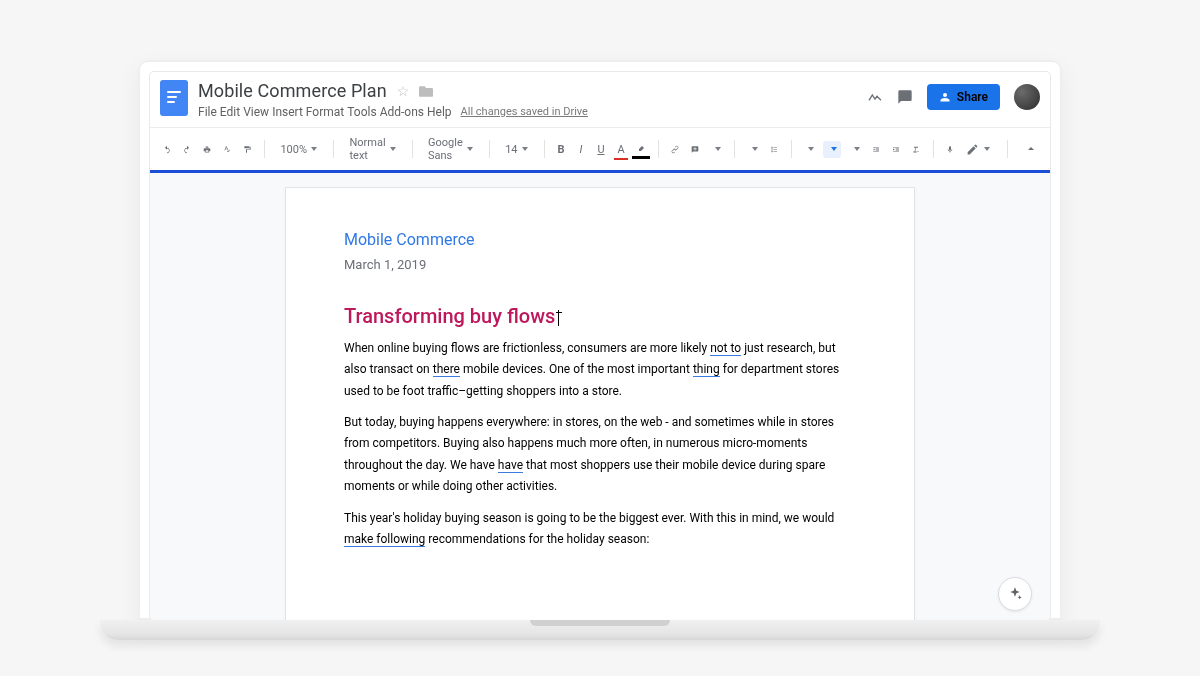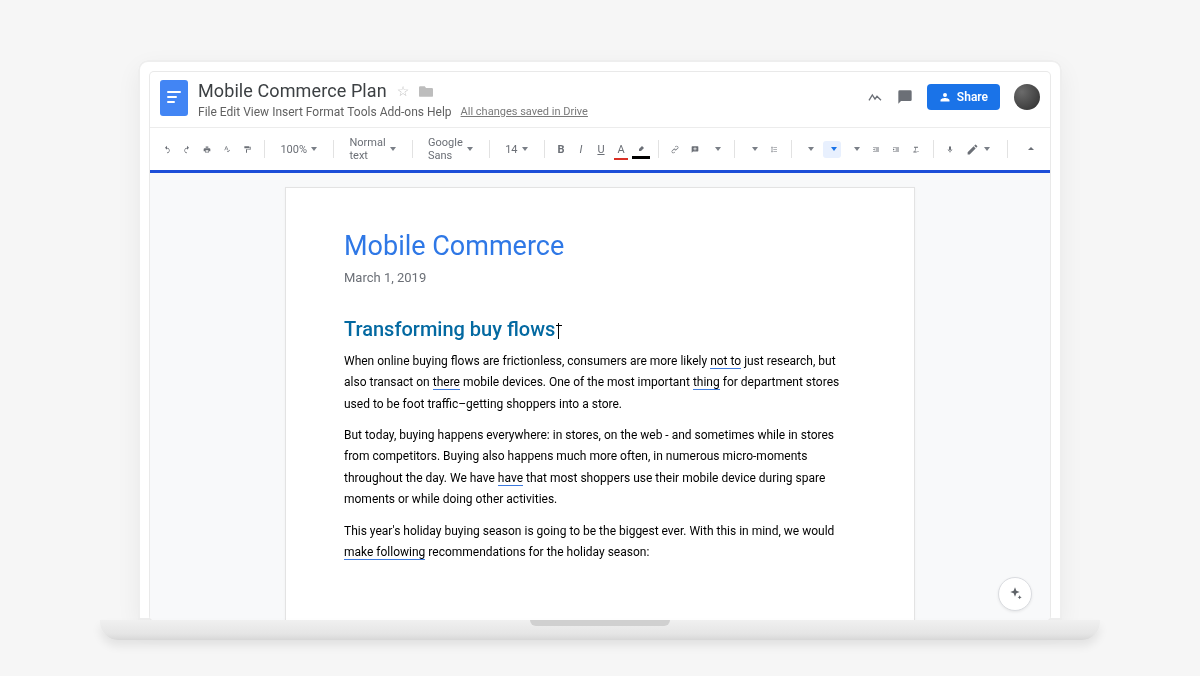"Share" .share-btn { color: #ffffff -> #000000 }
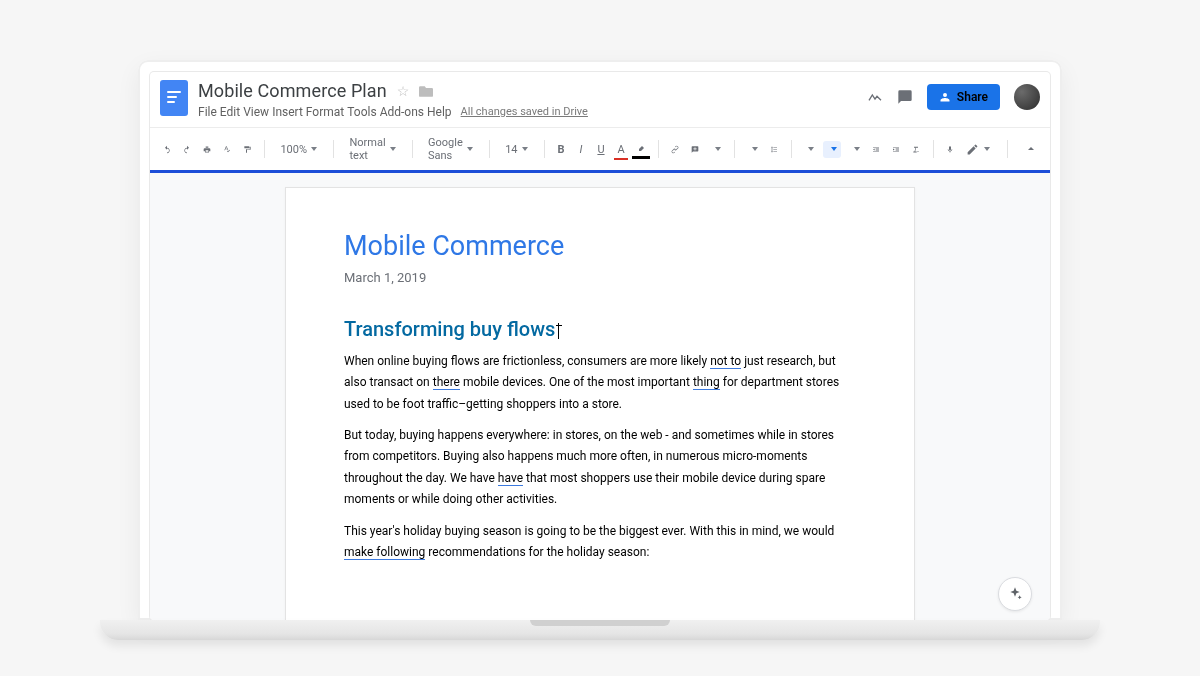"Mobile Commerce" .doc-h1 { font-size: 27px -> 16px }
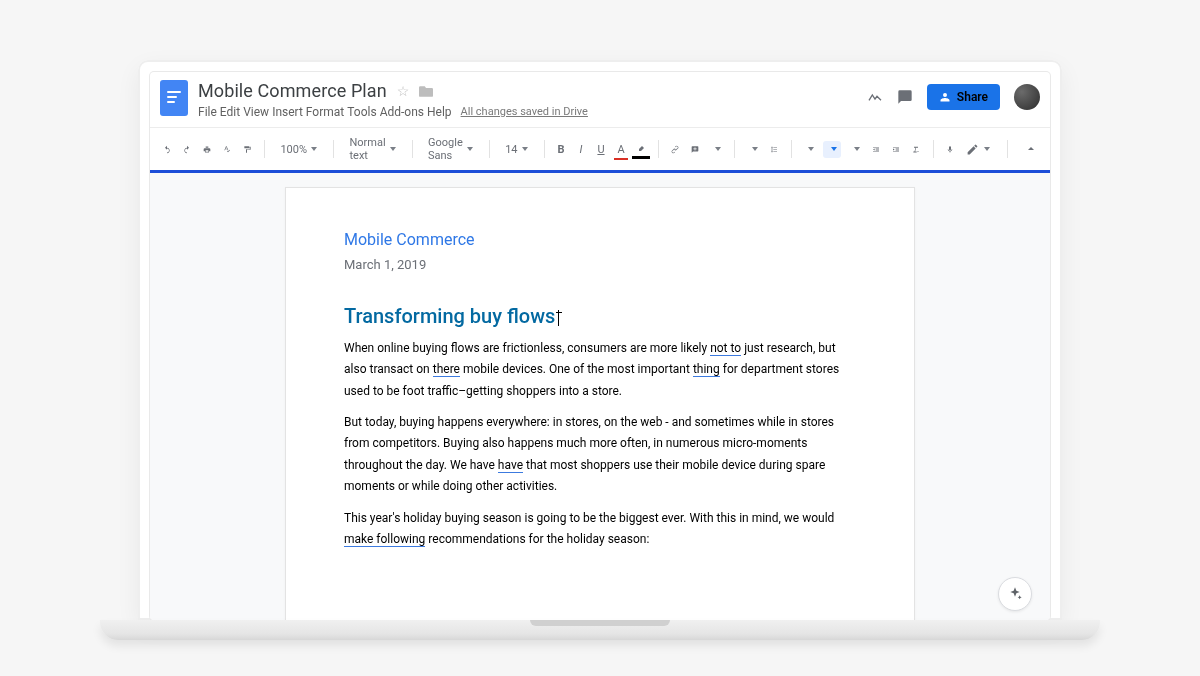"Transforming buy flows" .doc-h2 { color: #0369a1 -> #be185d }
